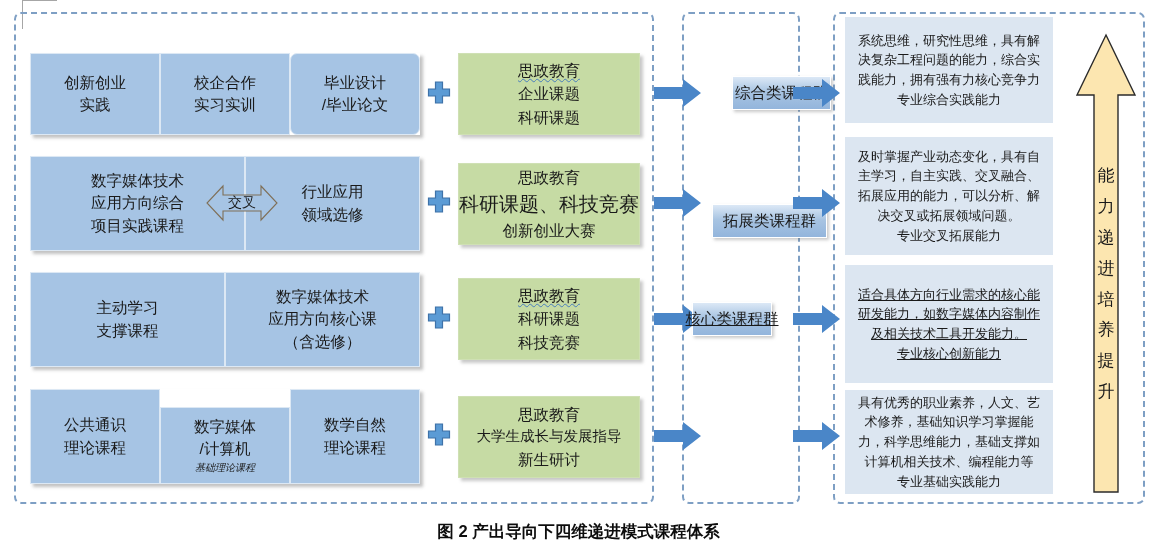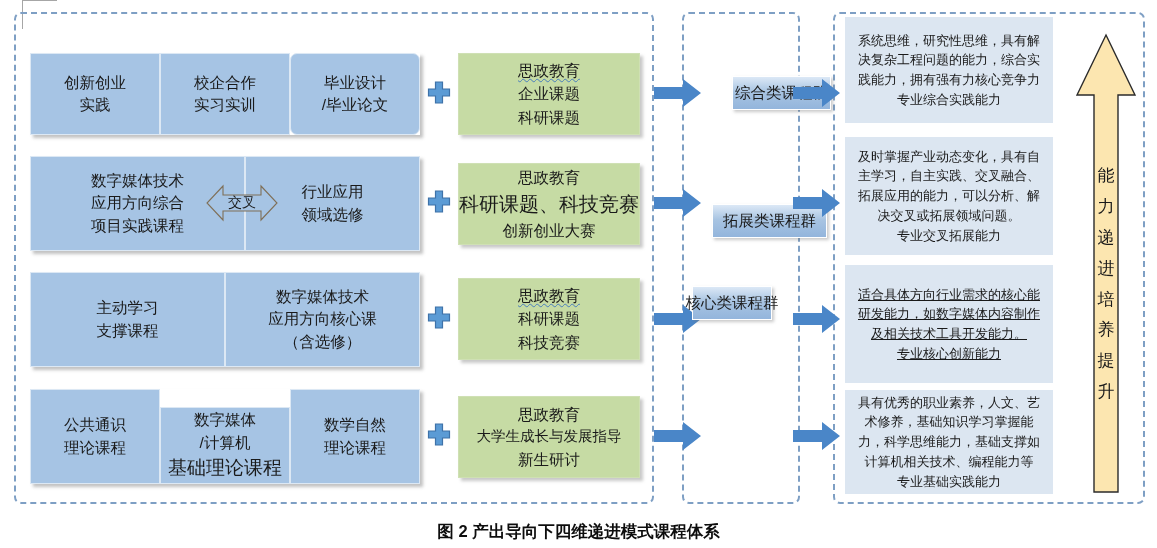"核心类课程群" div.group-box { text-decoration: none -> underline; top: 286px -> 302px }
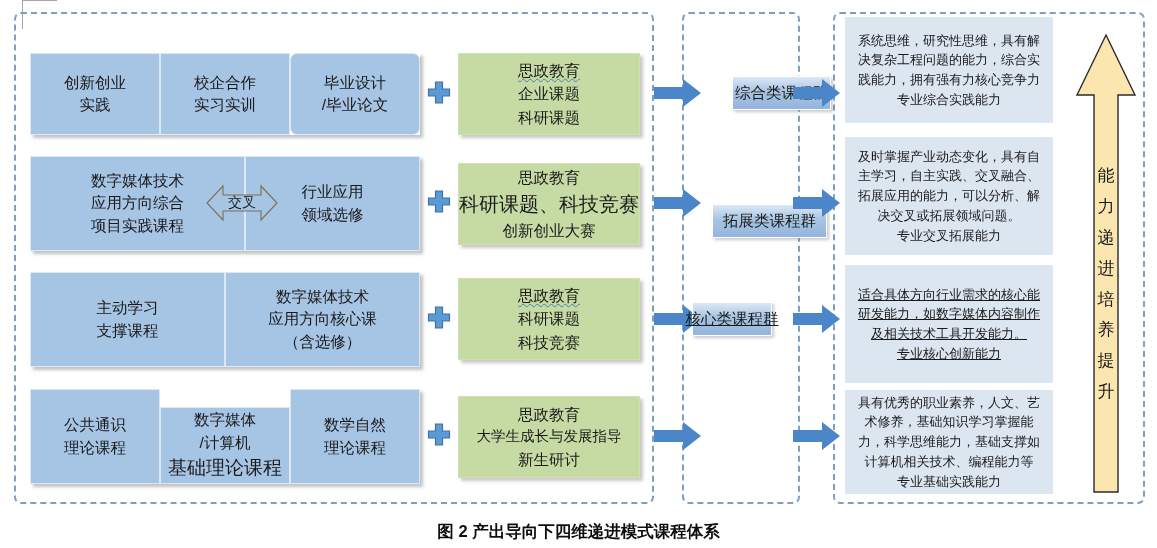"基础理论课程" span.ln { font-size: 19px -> 10px; font-style: none -> italic }
